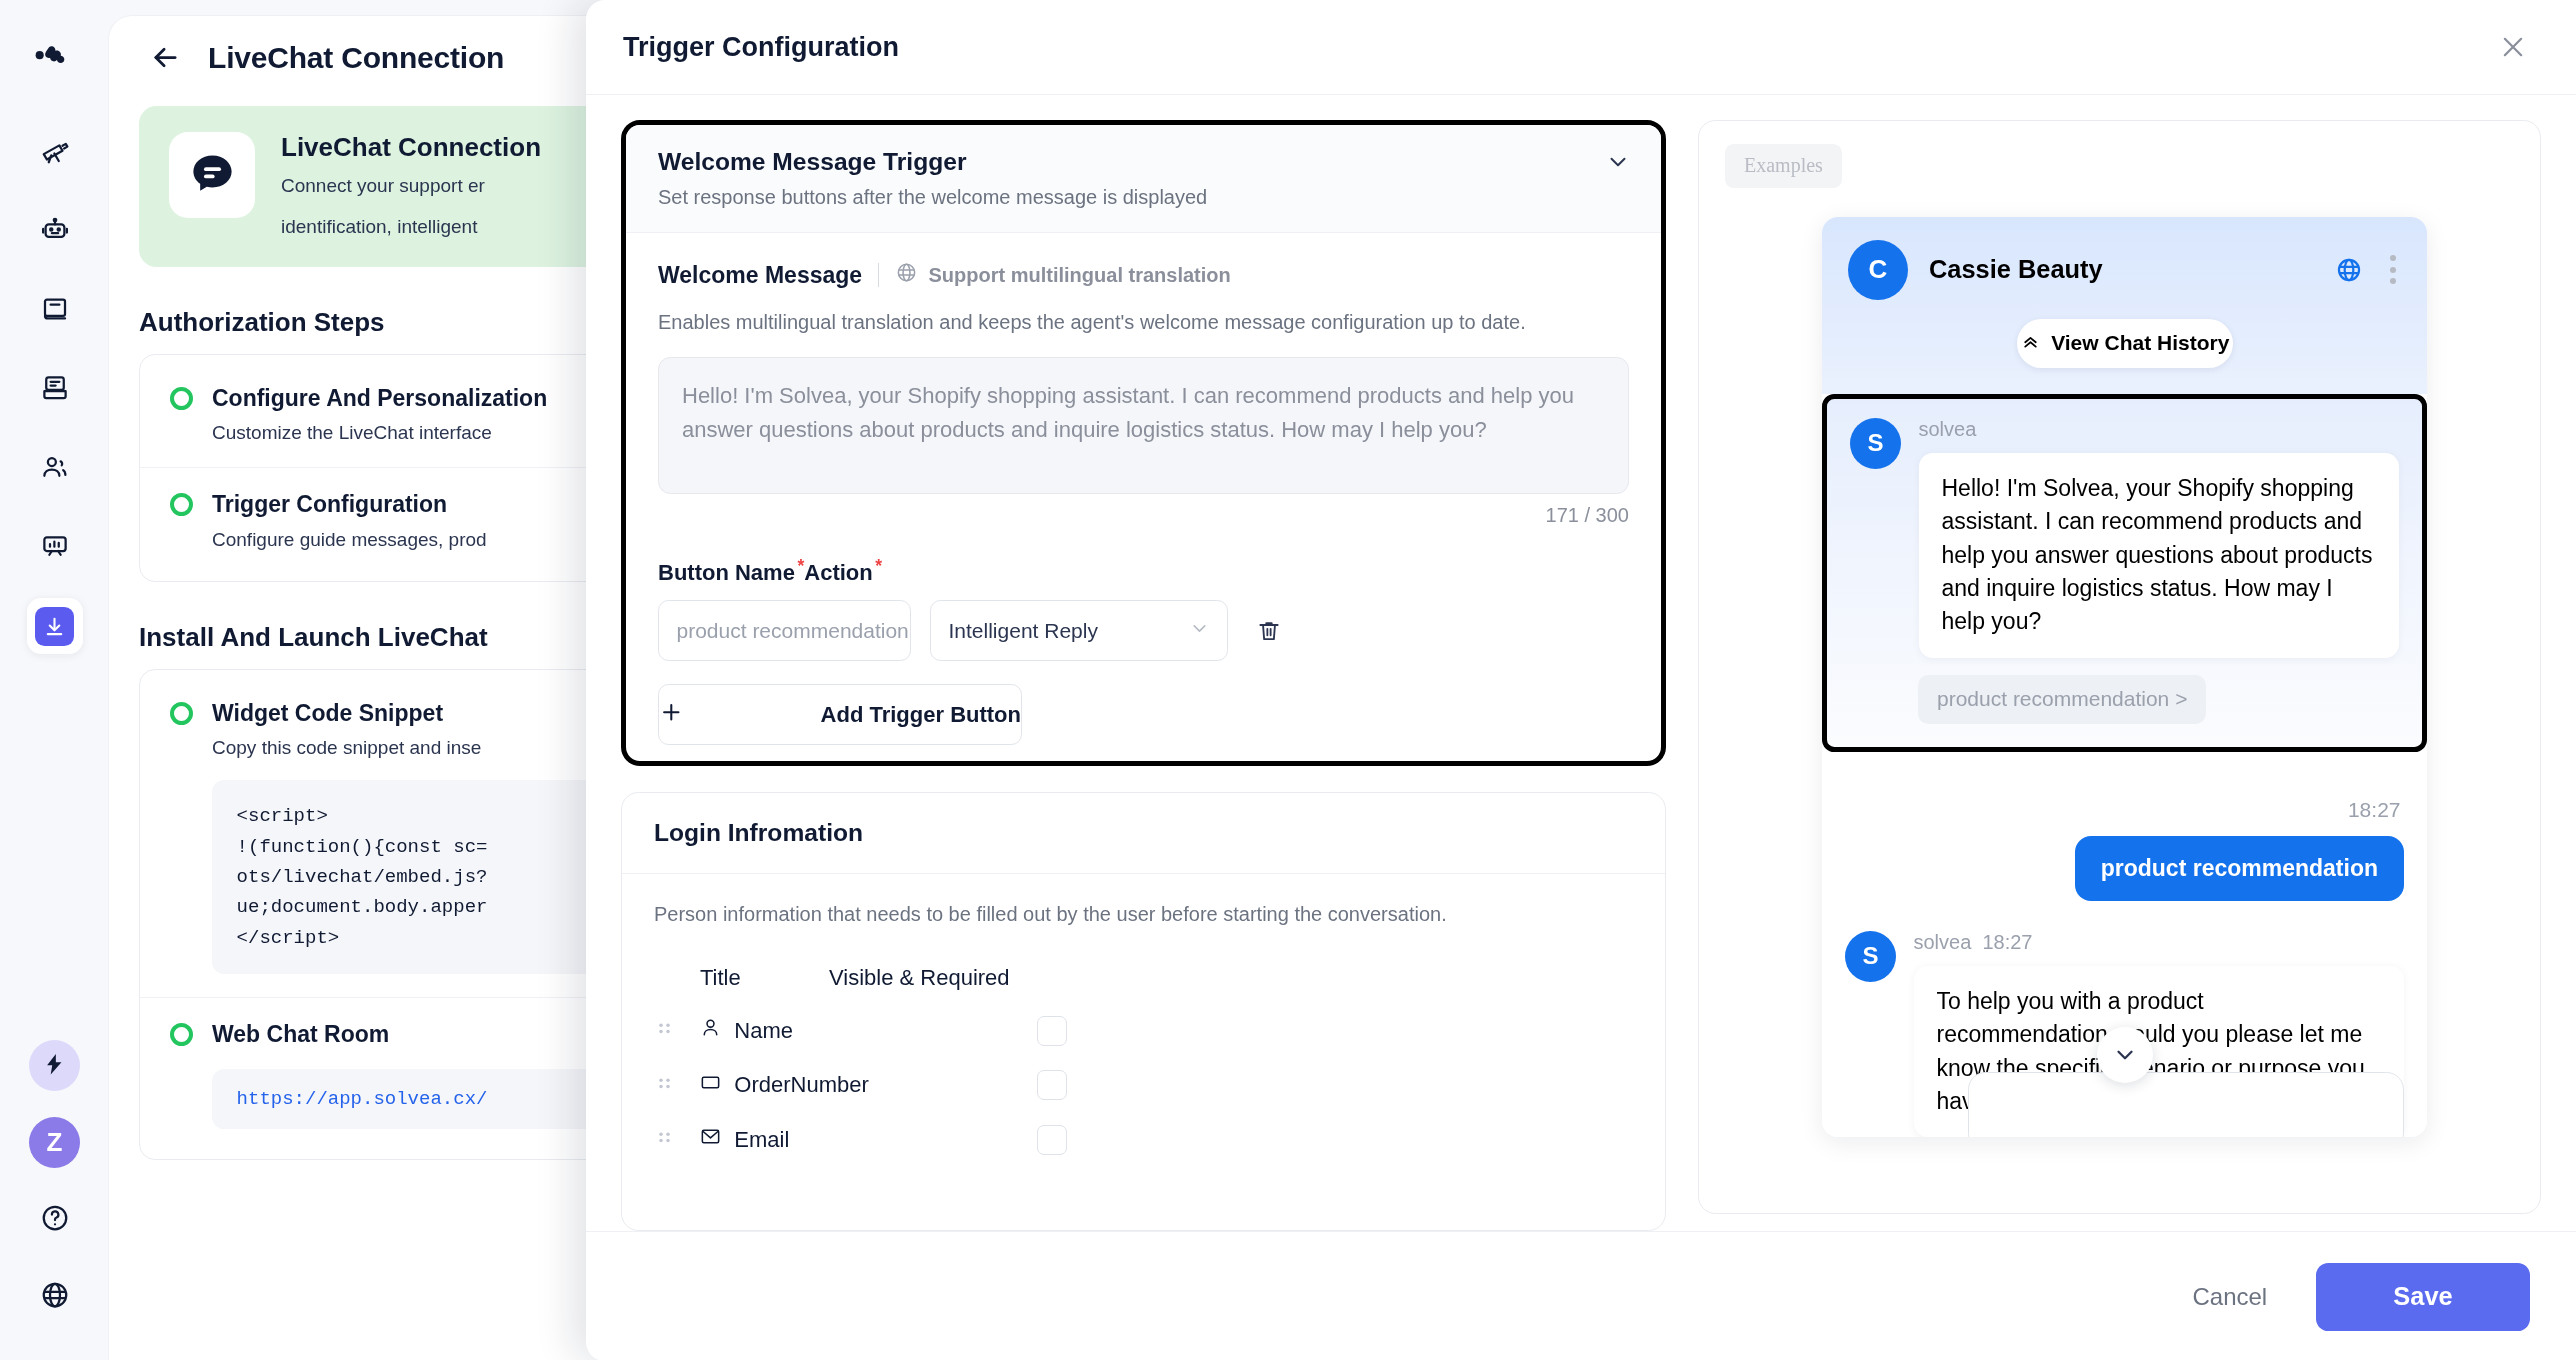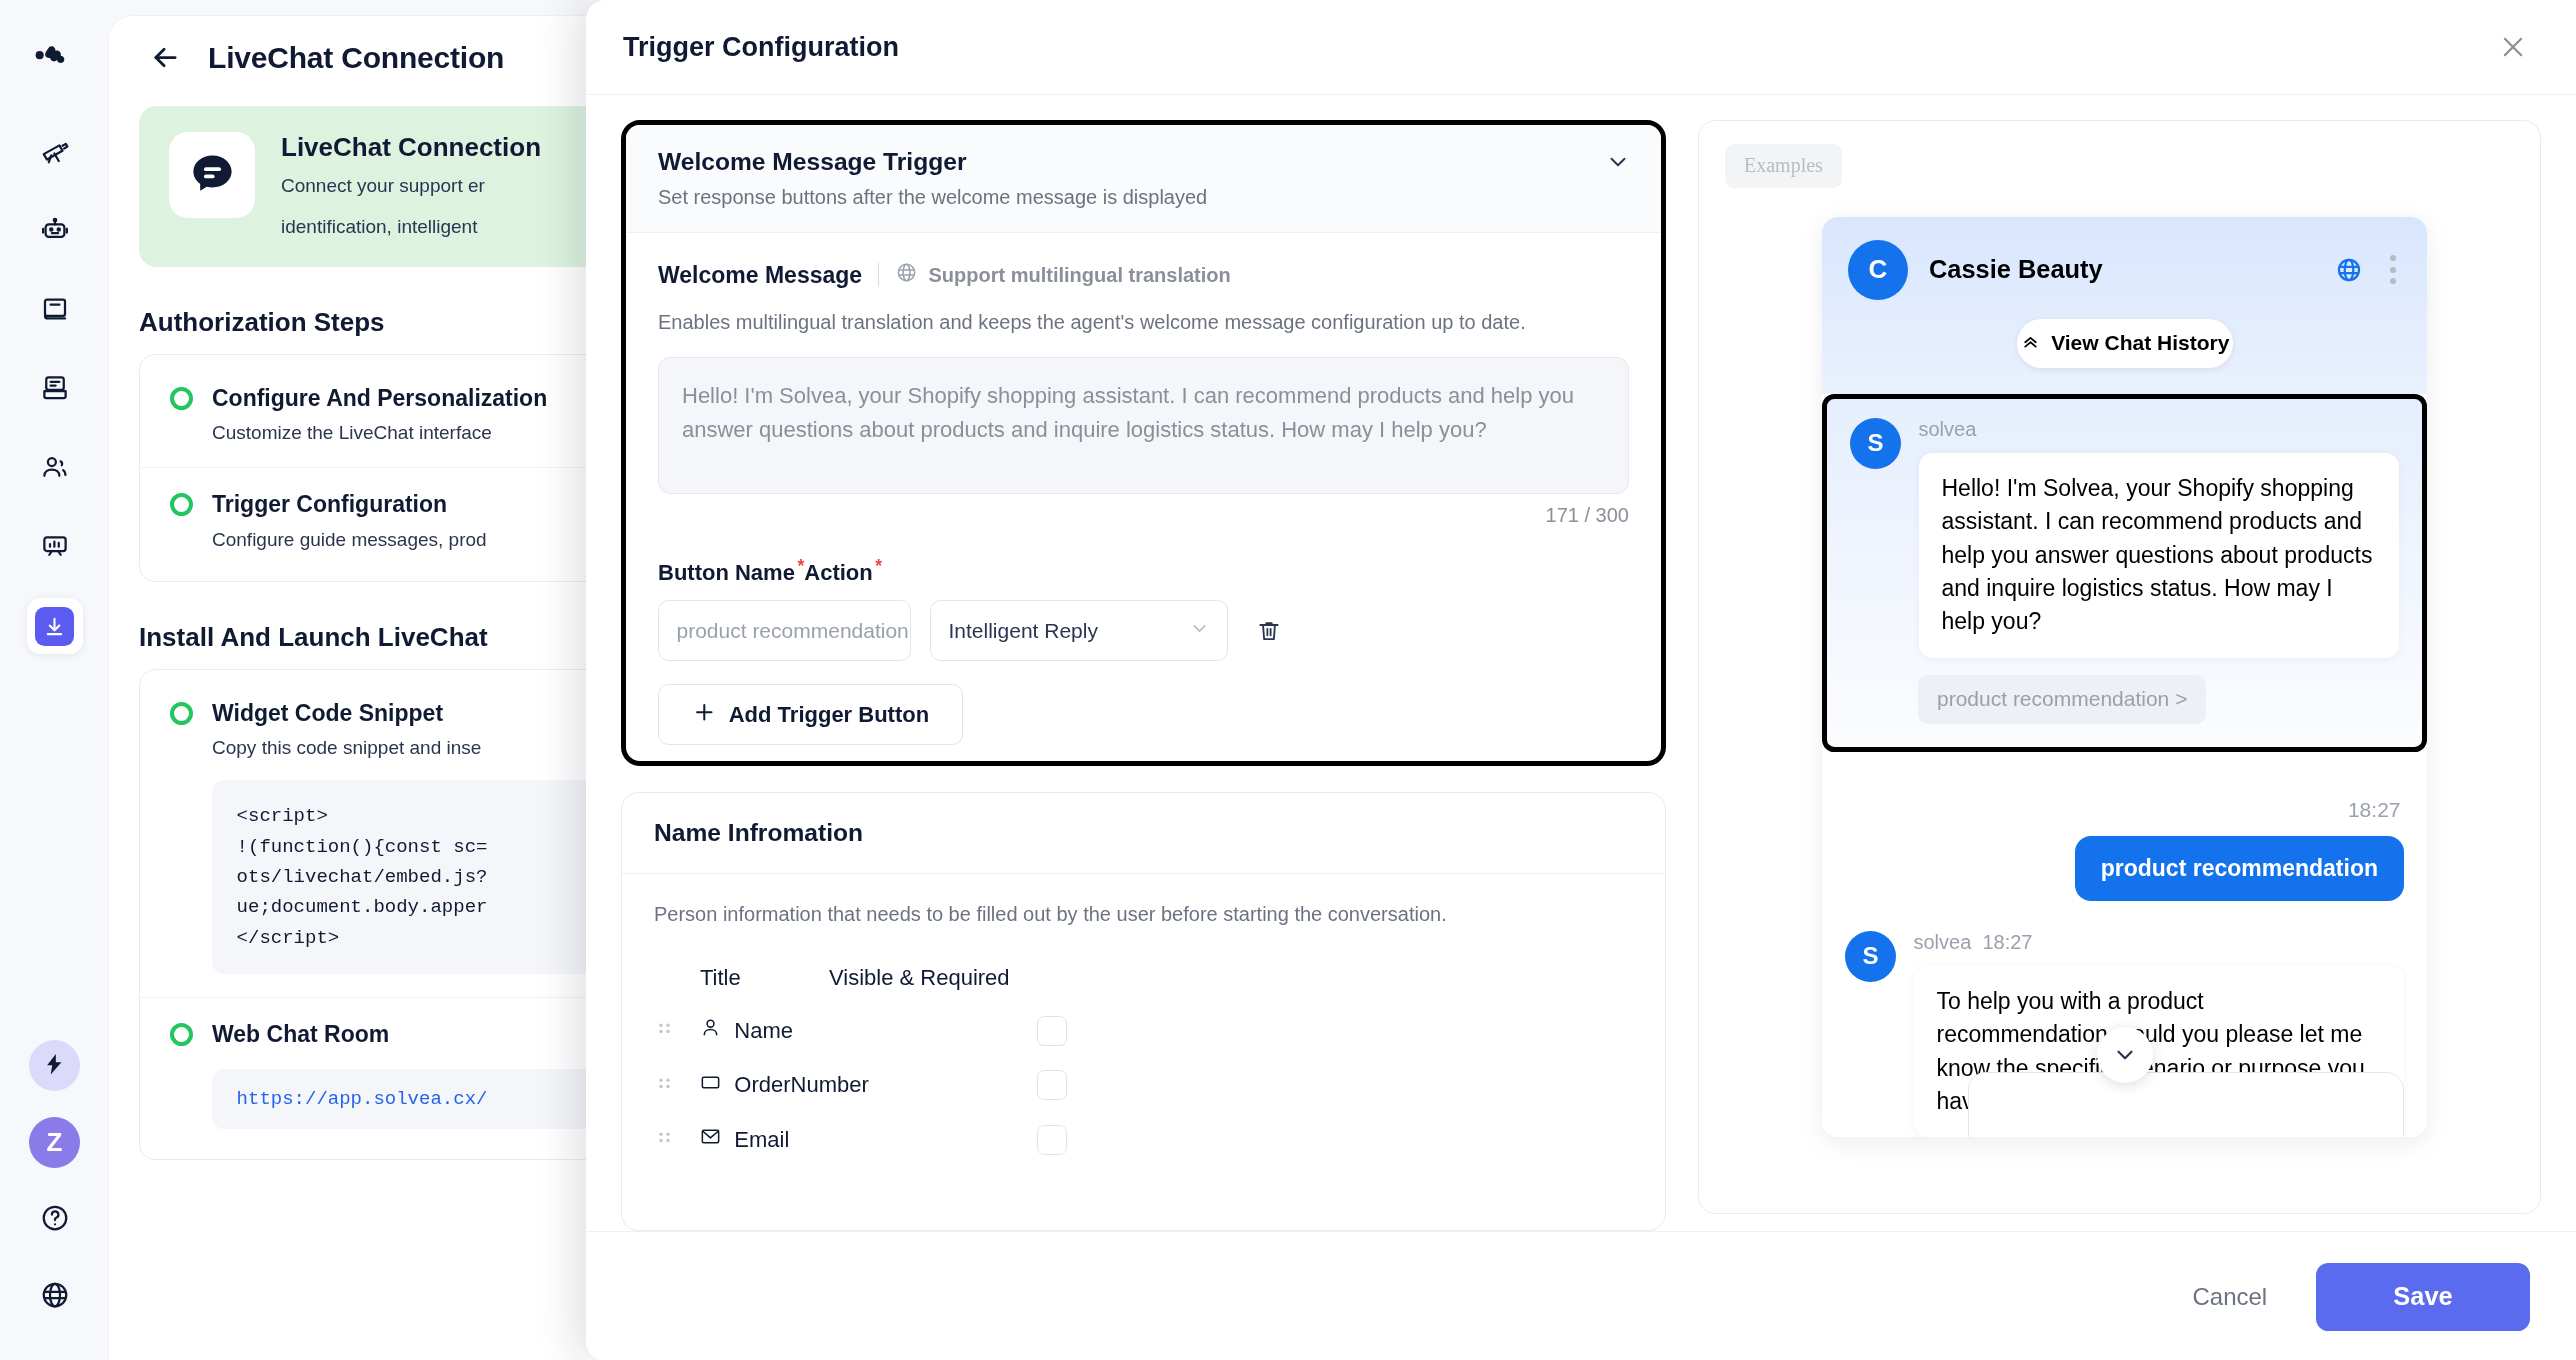"Add Trigger Button" .add-btn { justify-content: center -> space-between; width: 305px -> 364px }
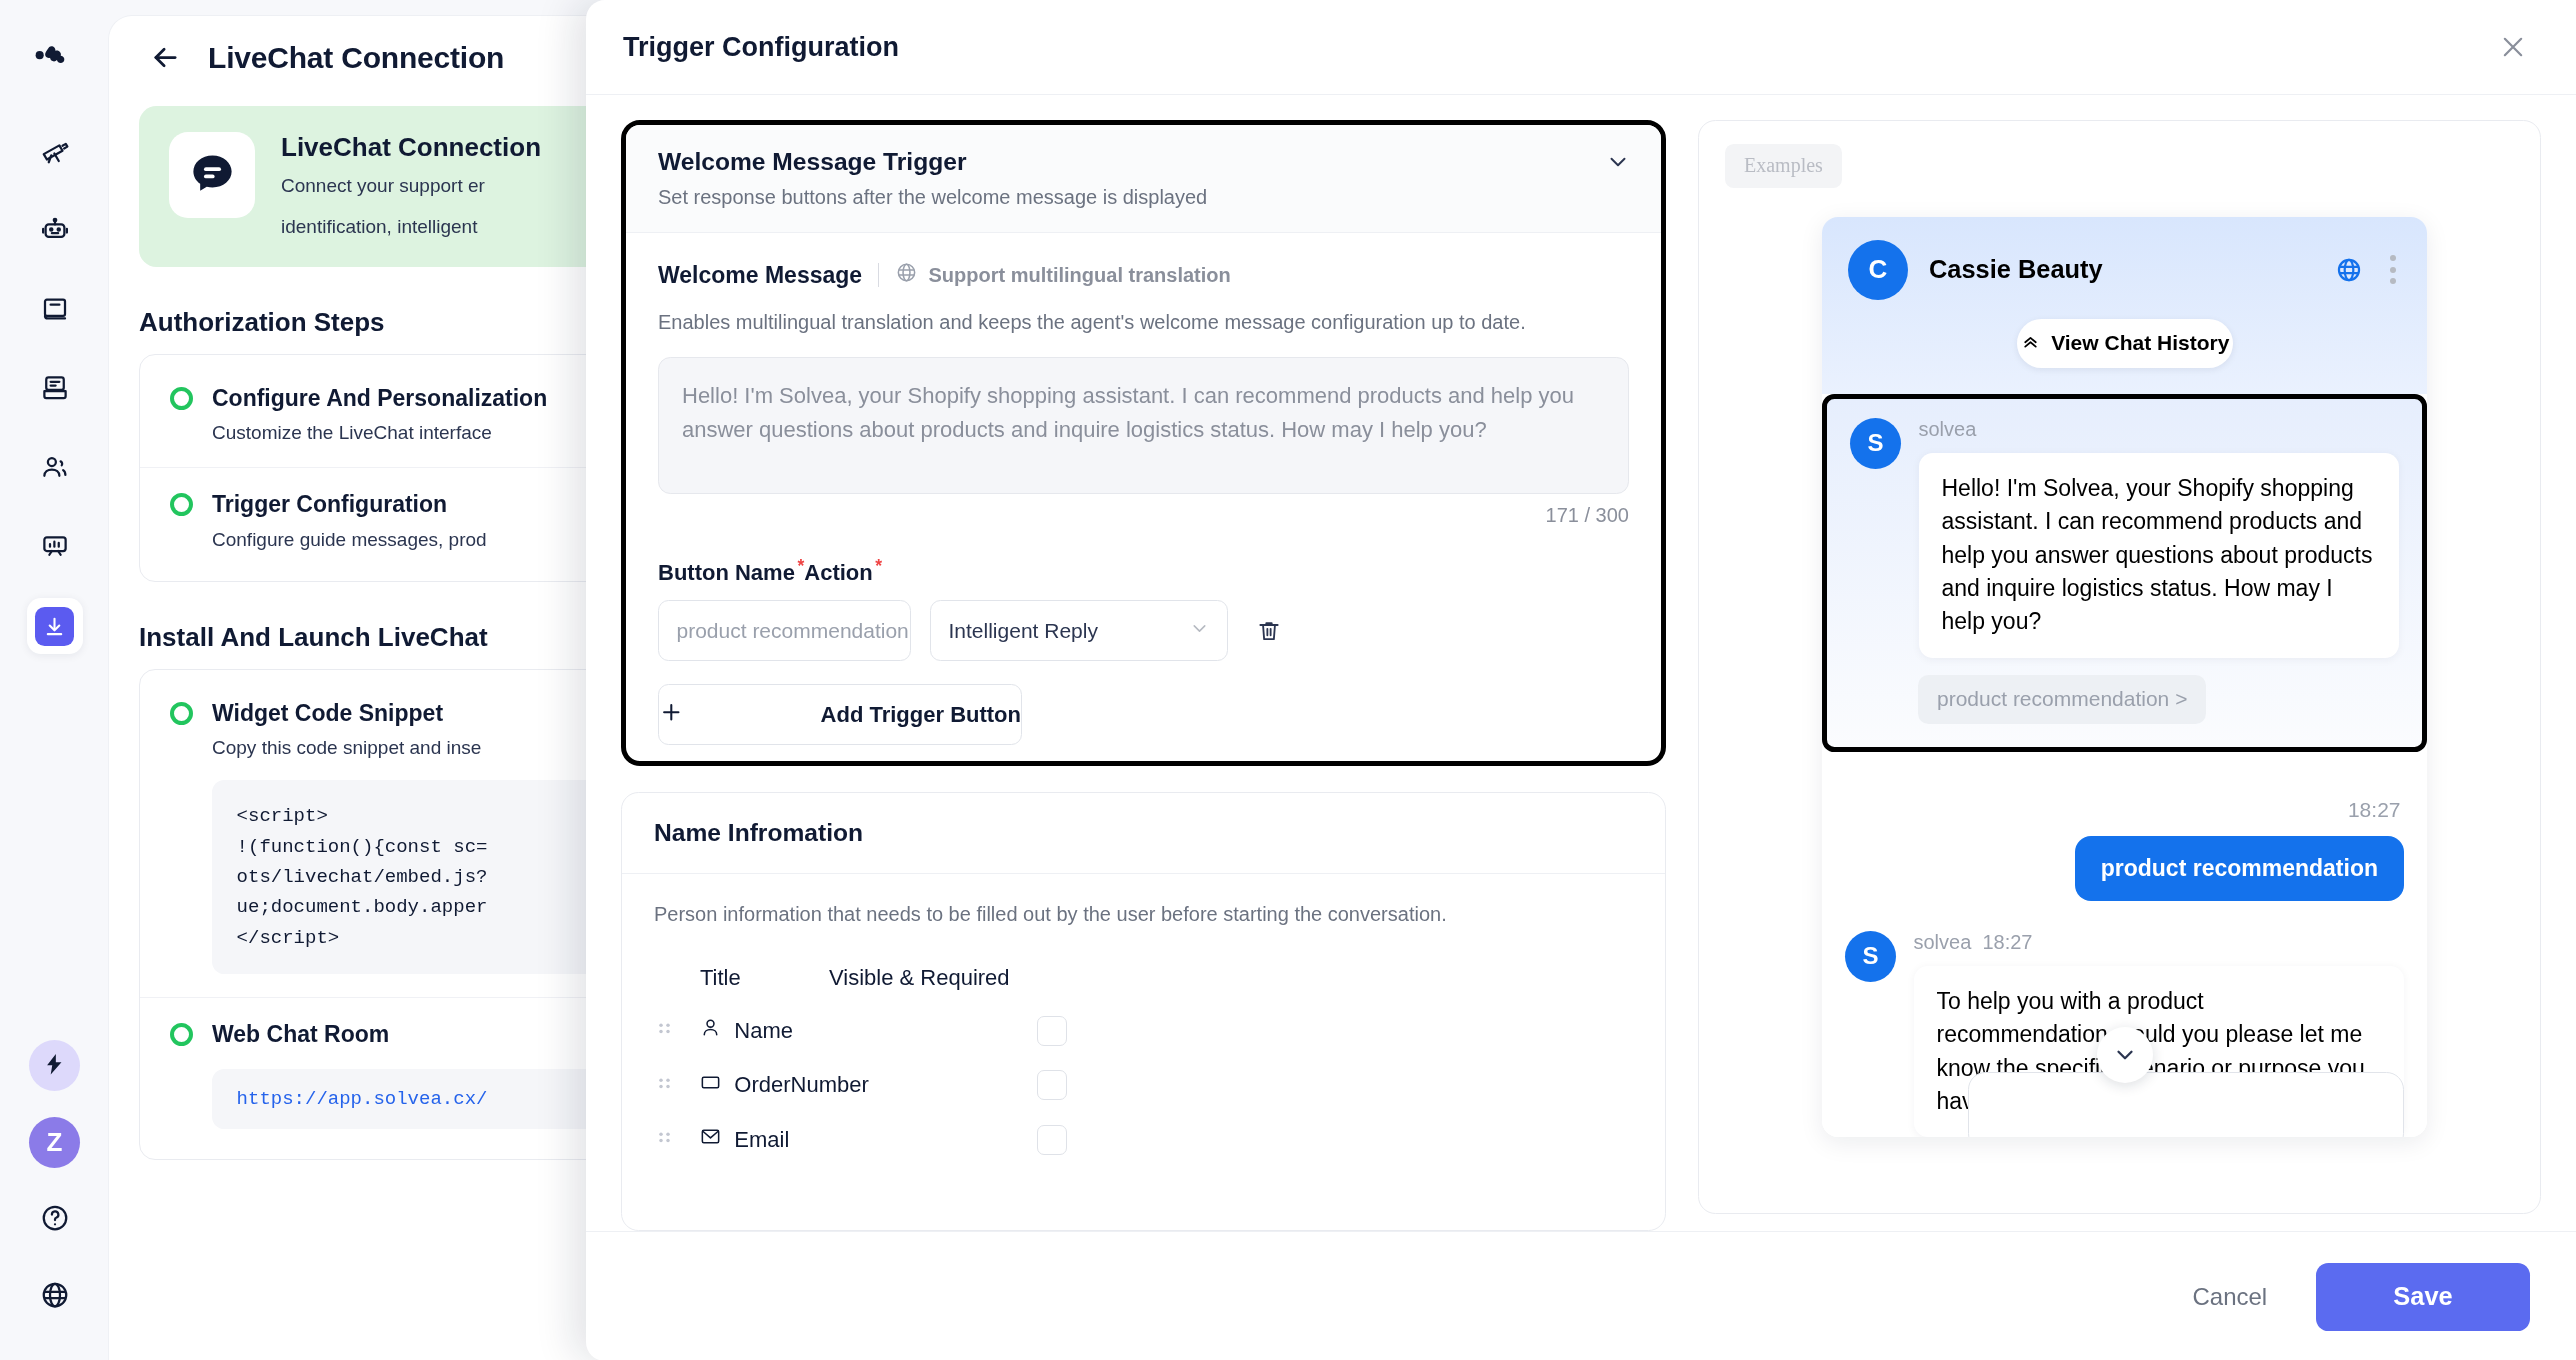"Name Infromation" div.li-title { text: Name -> Login }
